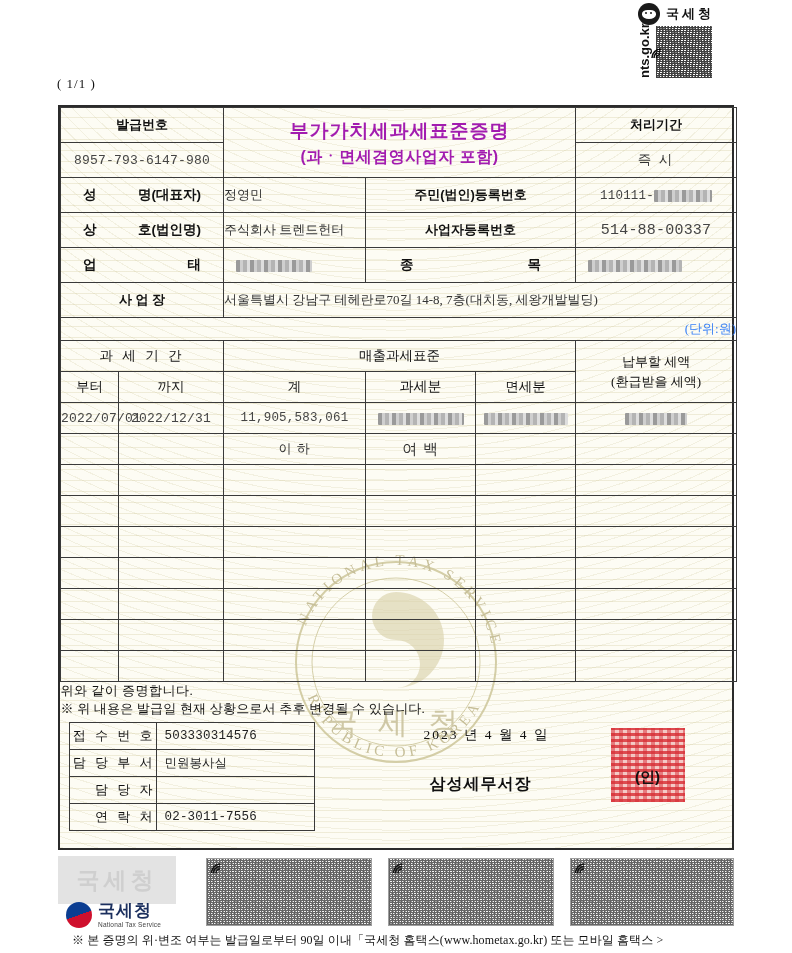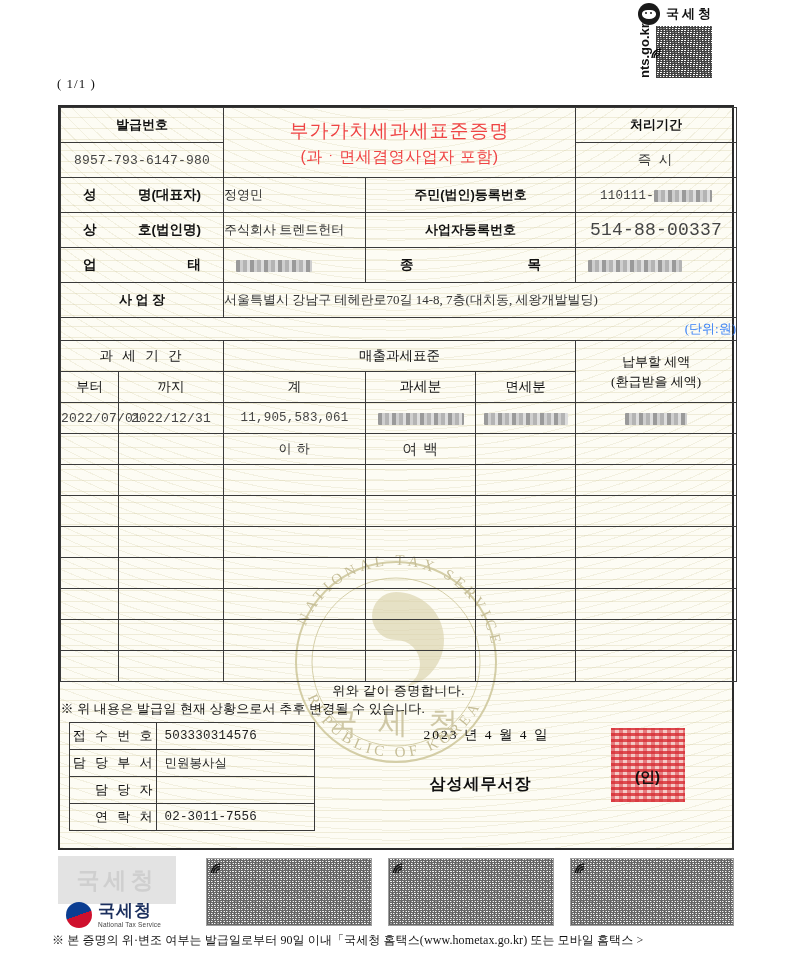"부가가치세과세표준증명" .title { color: #ef4444 -> #a21caf; font-weight: normal -> bold }
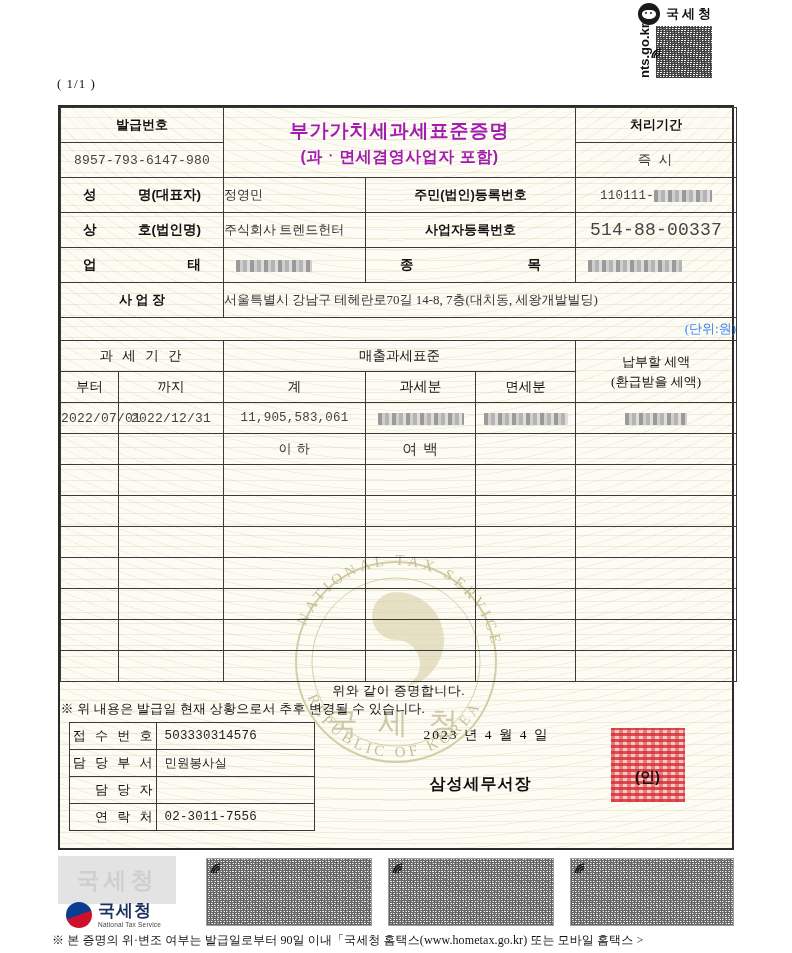"514-88-00337" td.ctr { font-size: 18px -> 15px }
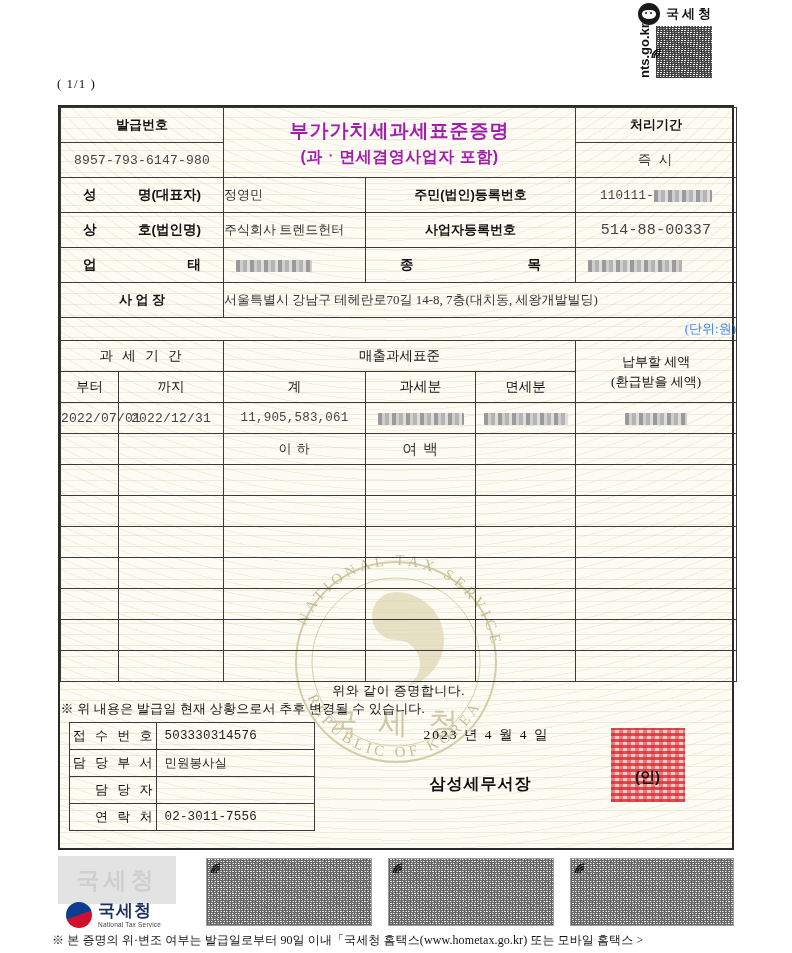"위와 같이 증명합니다." .cert { text-align: center -> none }
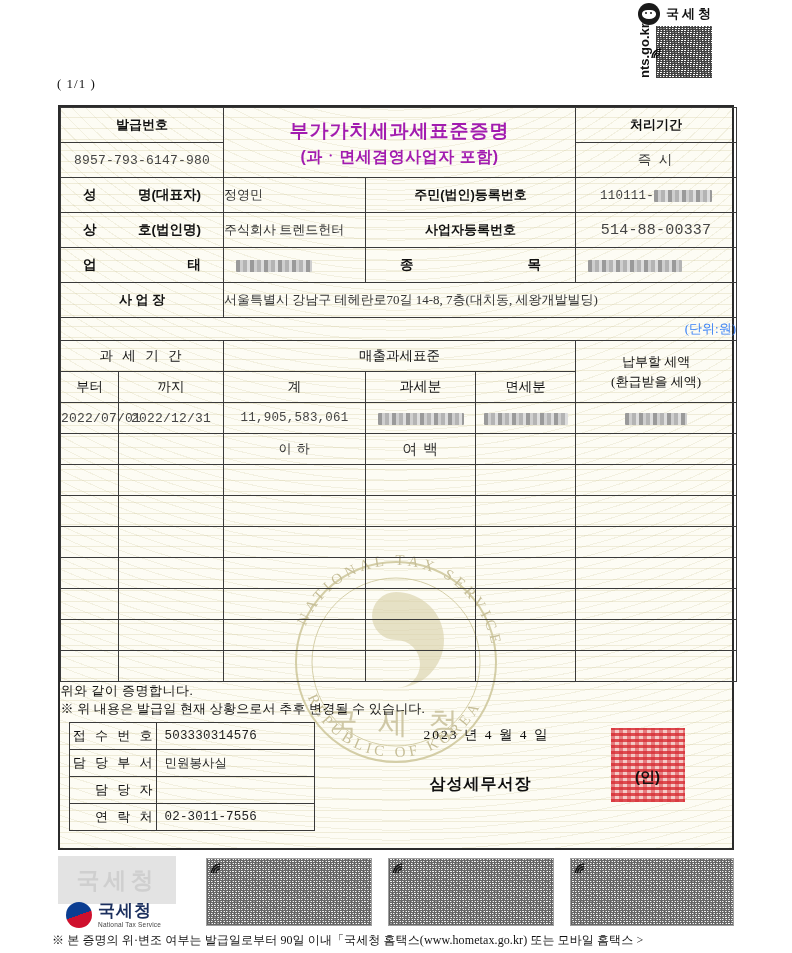"※ 본 증명의 위·변조 여부는" .fnote { left: 52px -> 72px }
